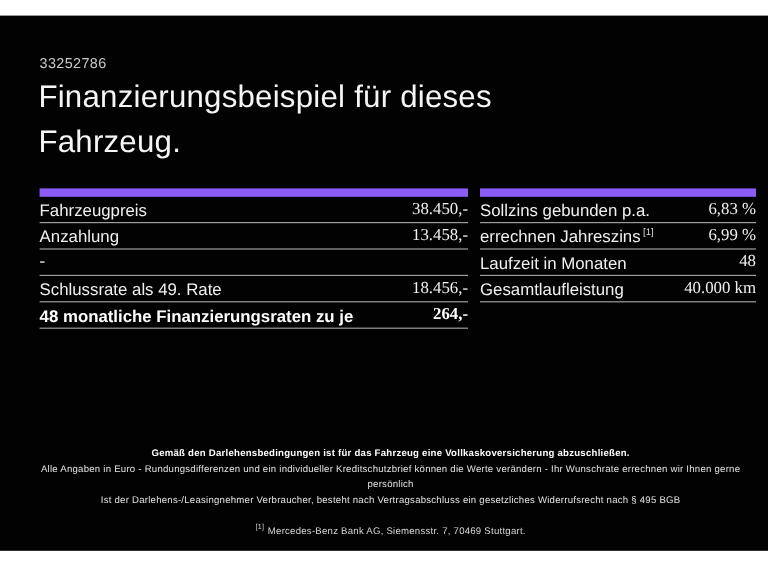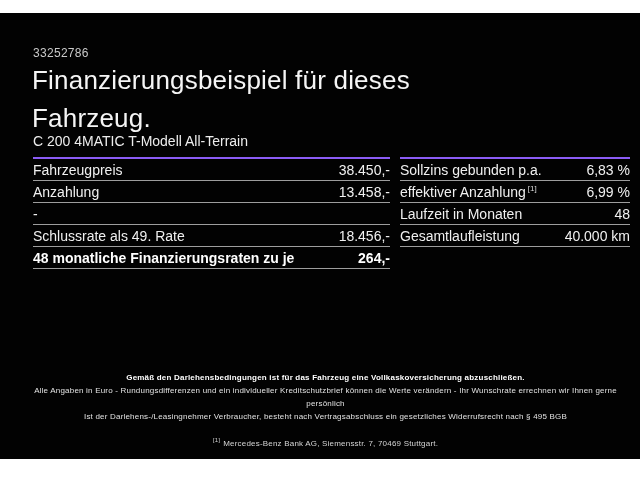"C 200 4MATIC T-Modell All-Terrain" div.subtitle { html: <div>C 200 4MATIC T-Modell All-Terrain</div> -> none }
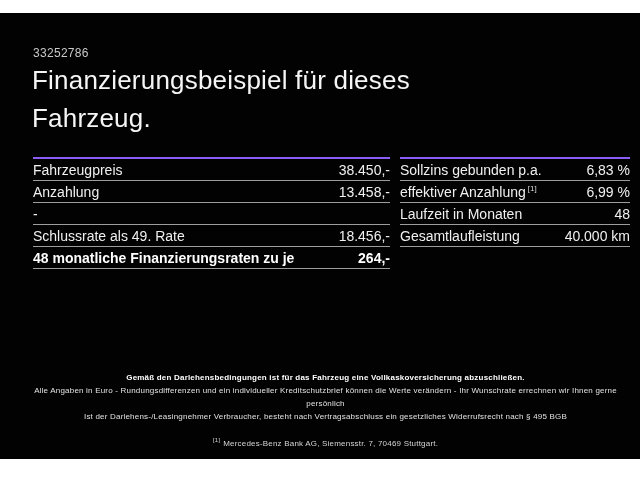"Fahrzeugpreis" .tbl { border-top: 2px solid #8b5cf6 -> 7px solid #8b5cf6 }
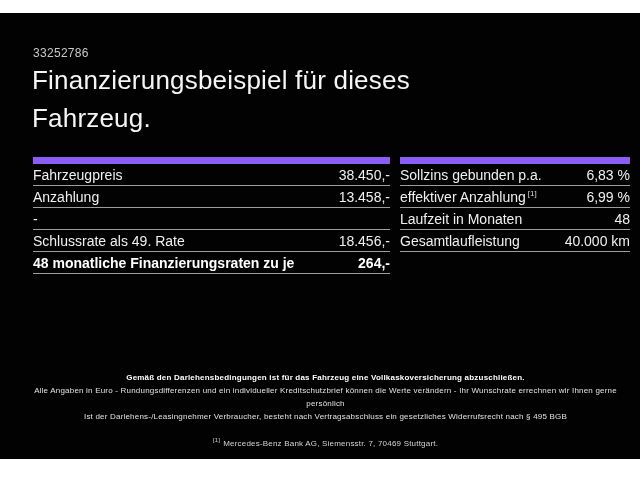"38.450,-" .tbl-row .val { font-family: none -> Liberation Serif, serif }
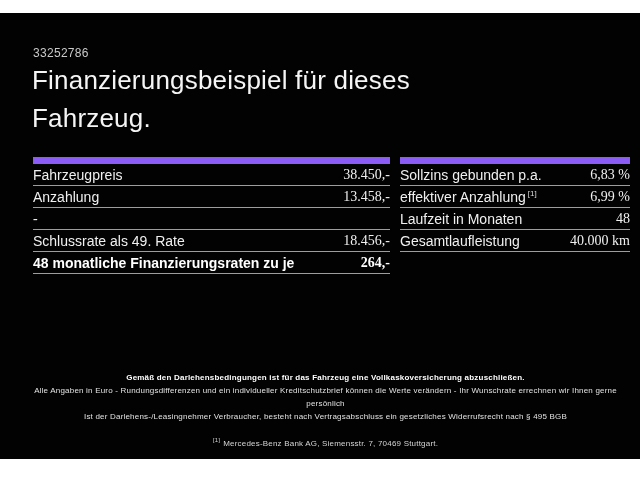"effektiver Anzahlung" span { text: effektiver Anzahlung -> errechnen Jahreszins }
